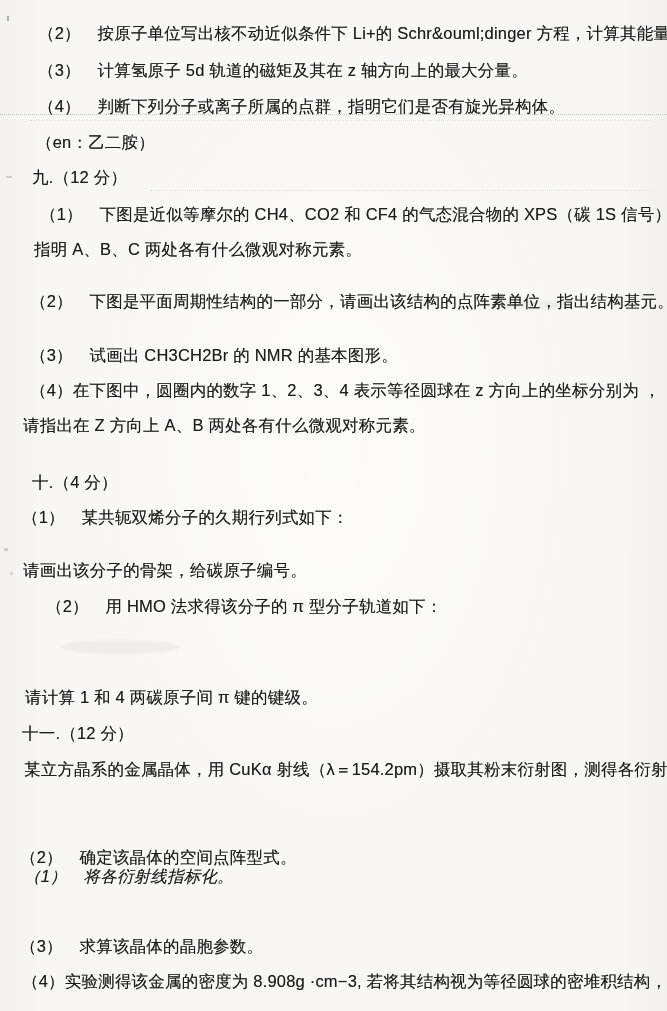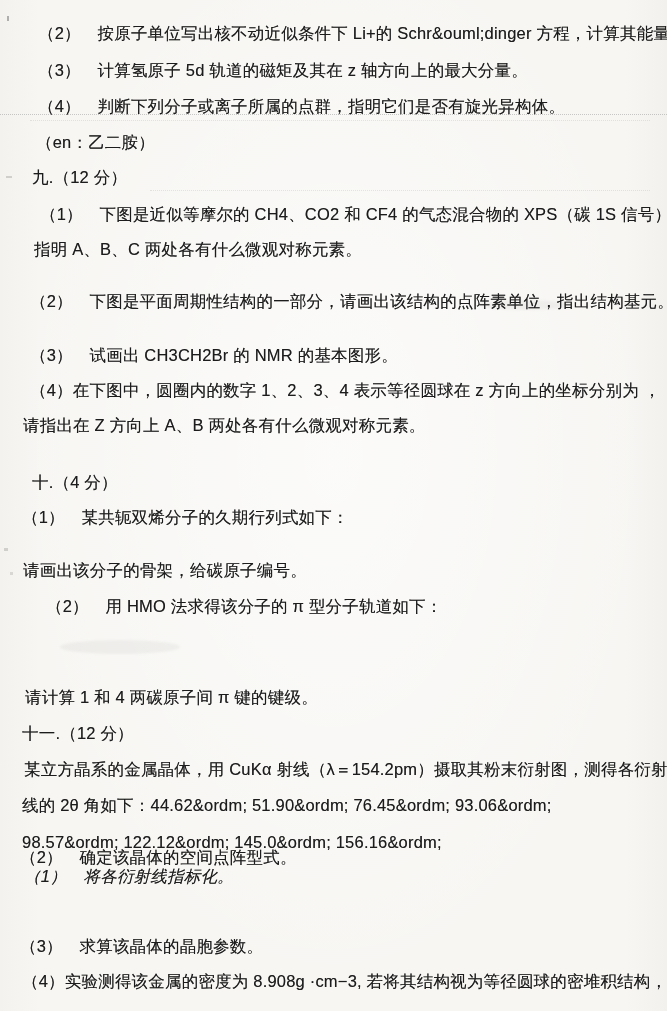"线的 2θ 角如下：44.62&ordm; 51.90&ordm;" div.line { html: <div>线的 2θ 角如下：44.62&amp;ordm; 51.90&amp;ordm; 76.45&amp;ordm; 93.06&amp;ordm;</div> -> none }
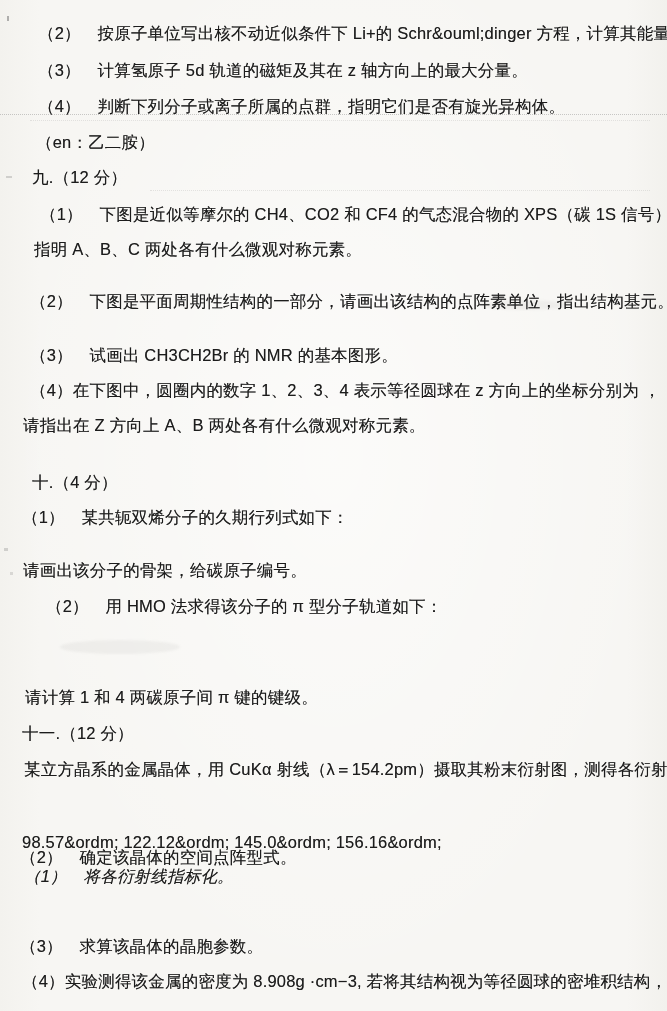"98.57&ordm; 122.12&ordm; 145.0&ordm;" div.line { html: <div>98.57&amp;ordm; 122.12&amp;ordm; 145.0&amp;ordm; 156.16&amp;ordm;</div> -> none }
